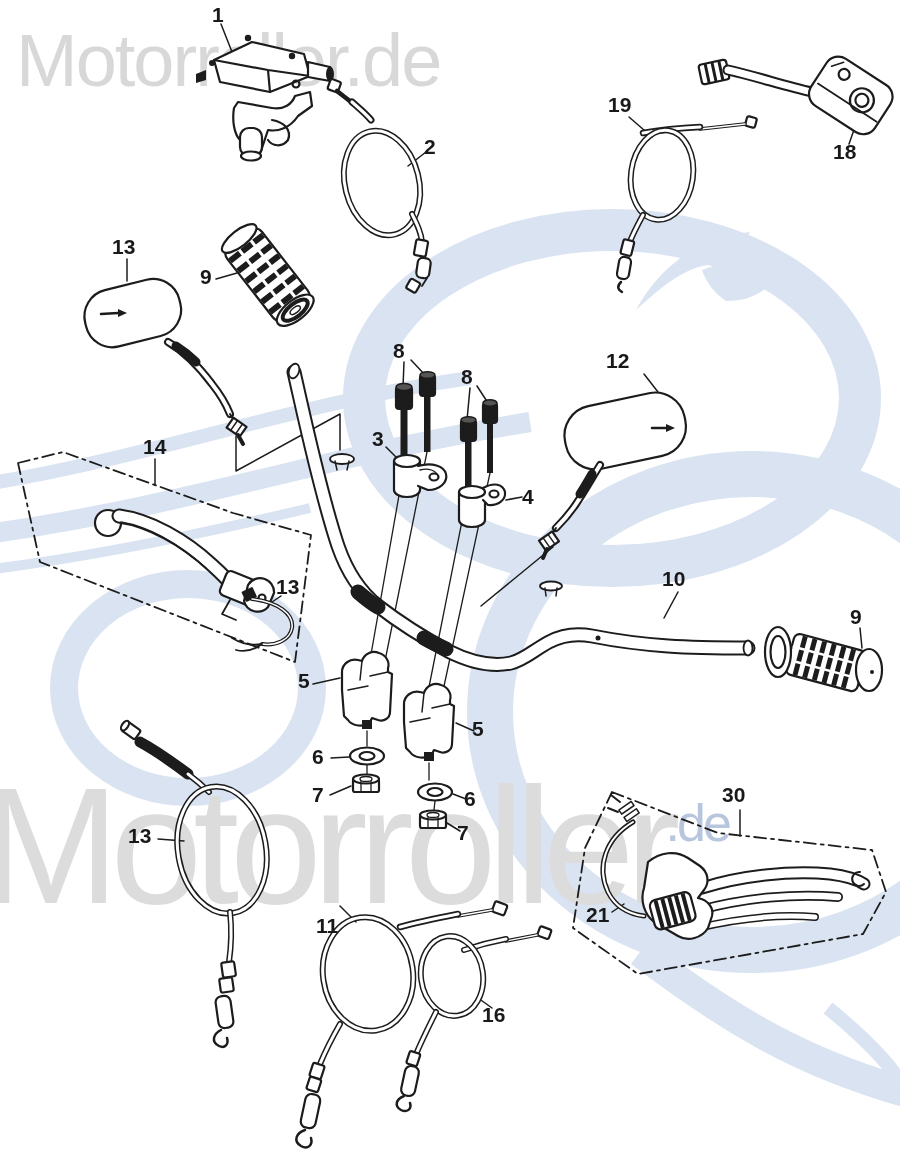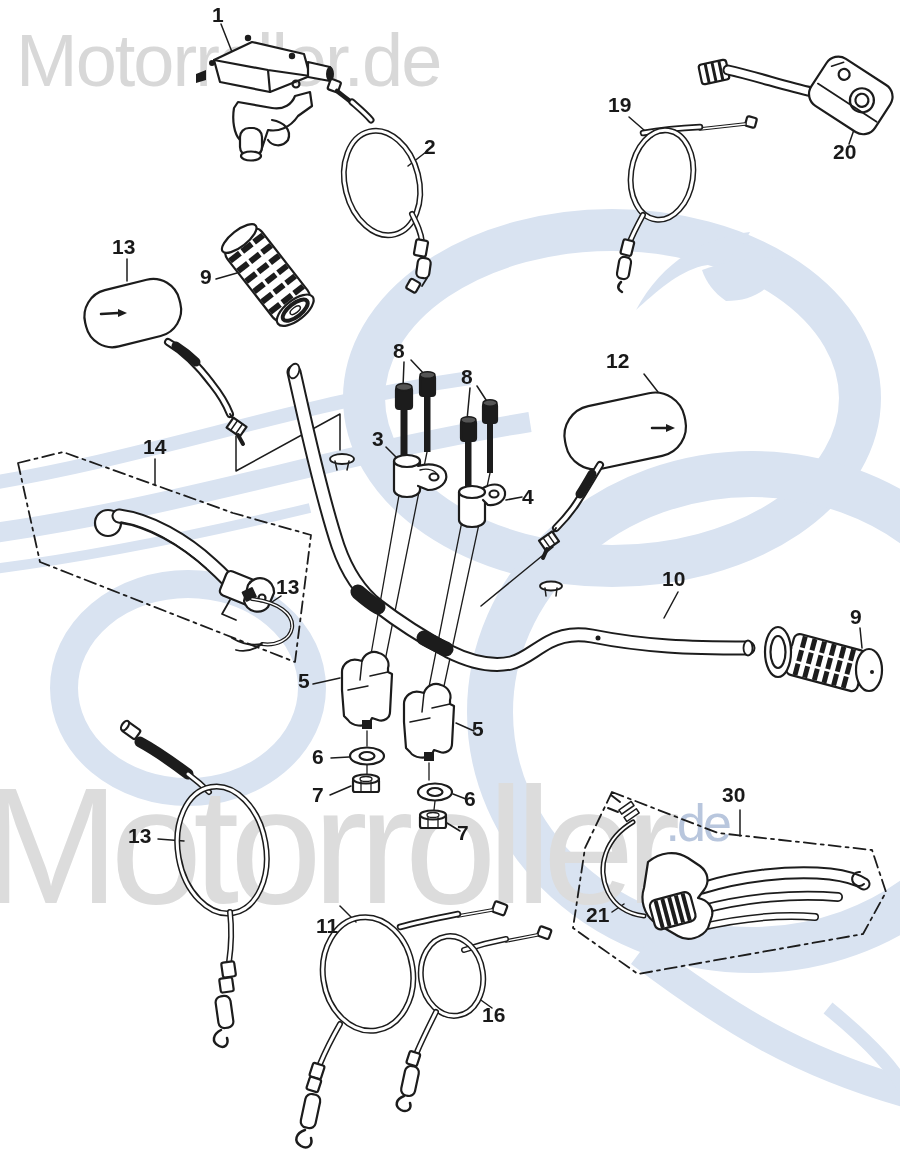"20" div.lbl { text: 20 -> 18 }
